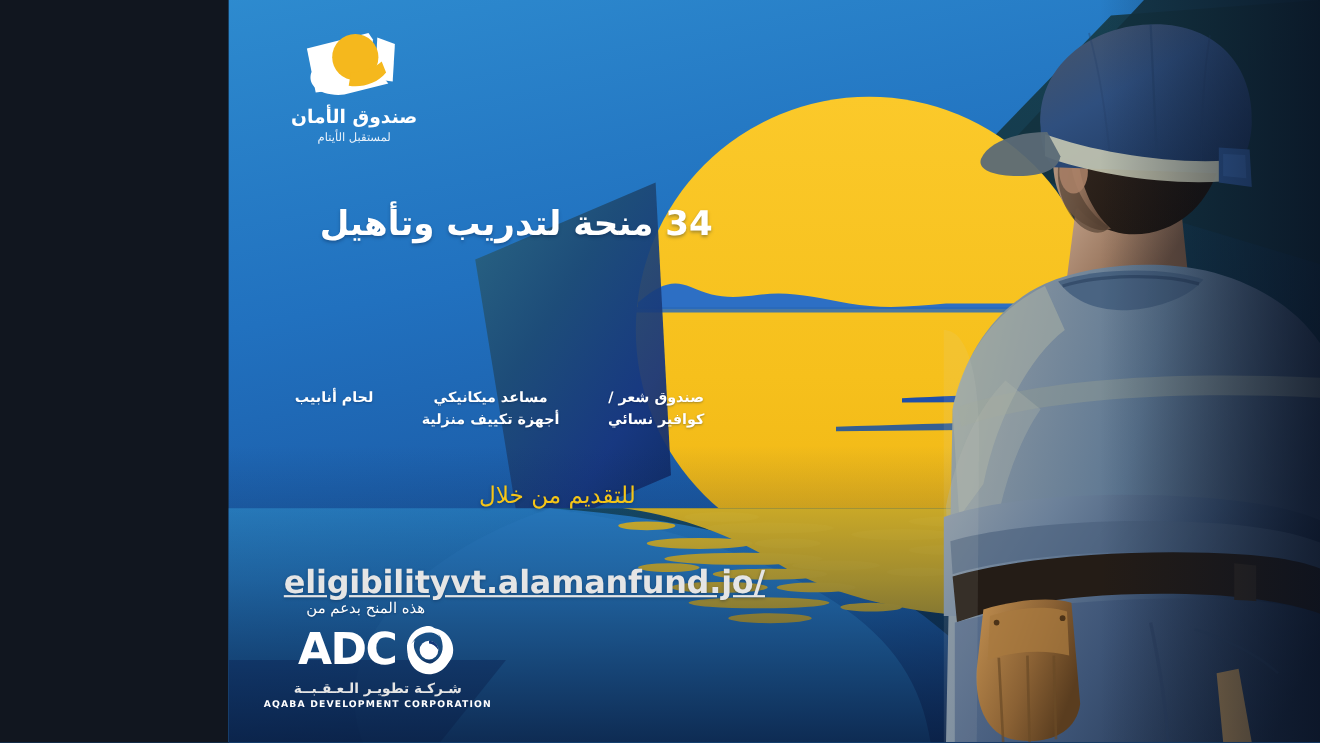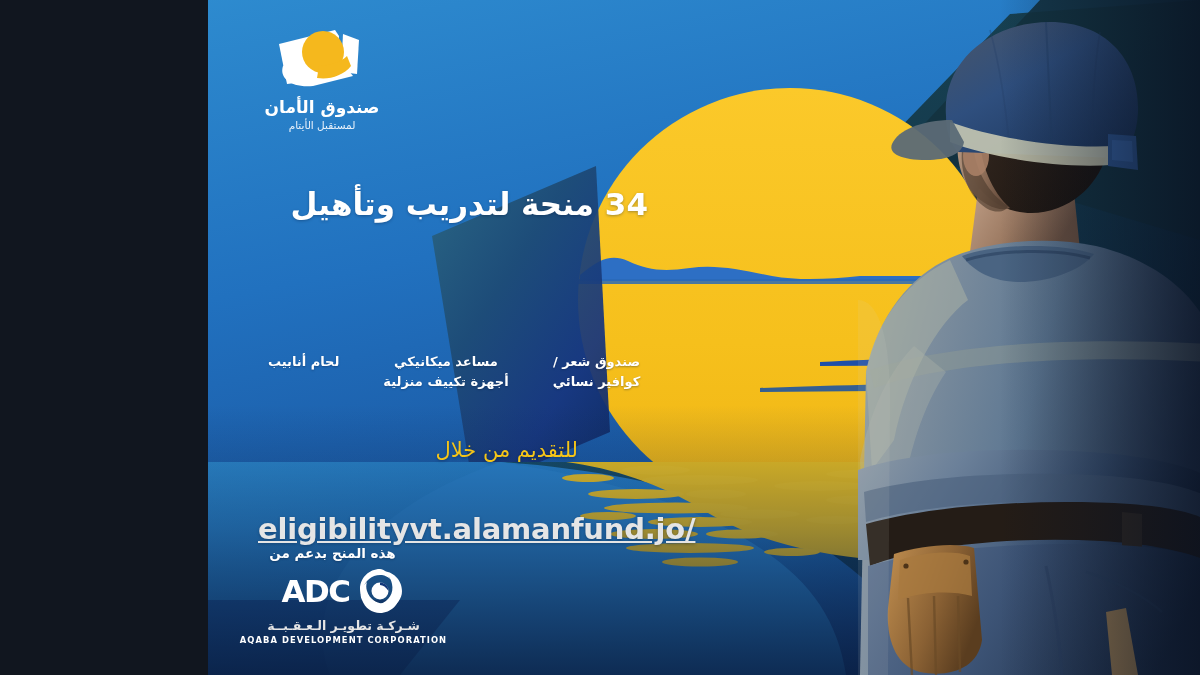"هذه المنح بدعم من" .footer-lead { font-weight: bold -> normal }
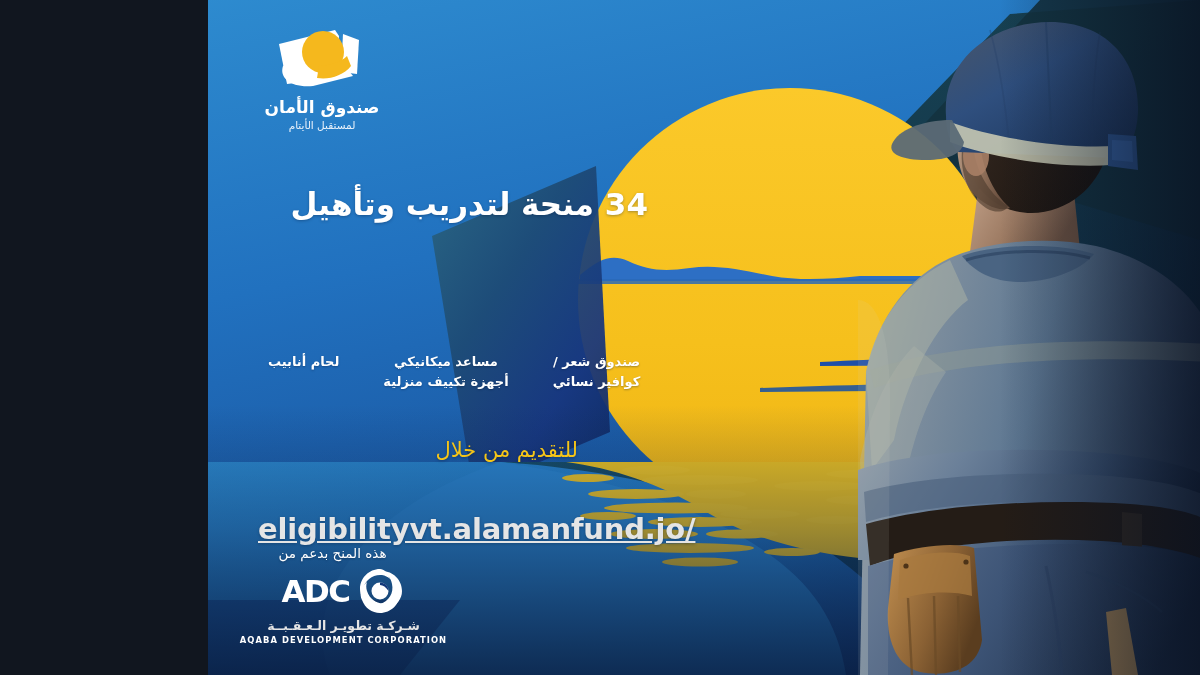"ADC" .adc-word { font-size: 31px -> 40px }
